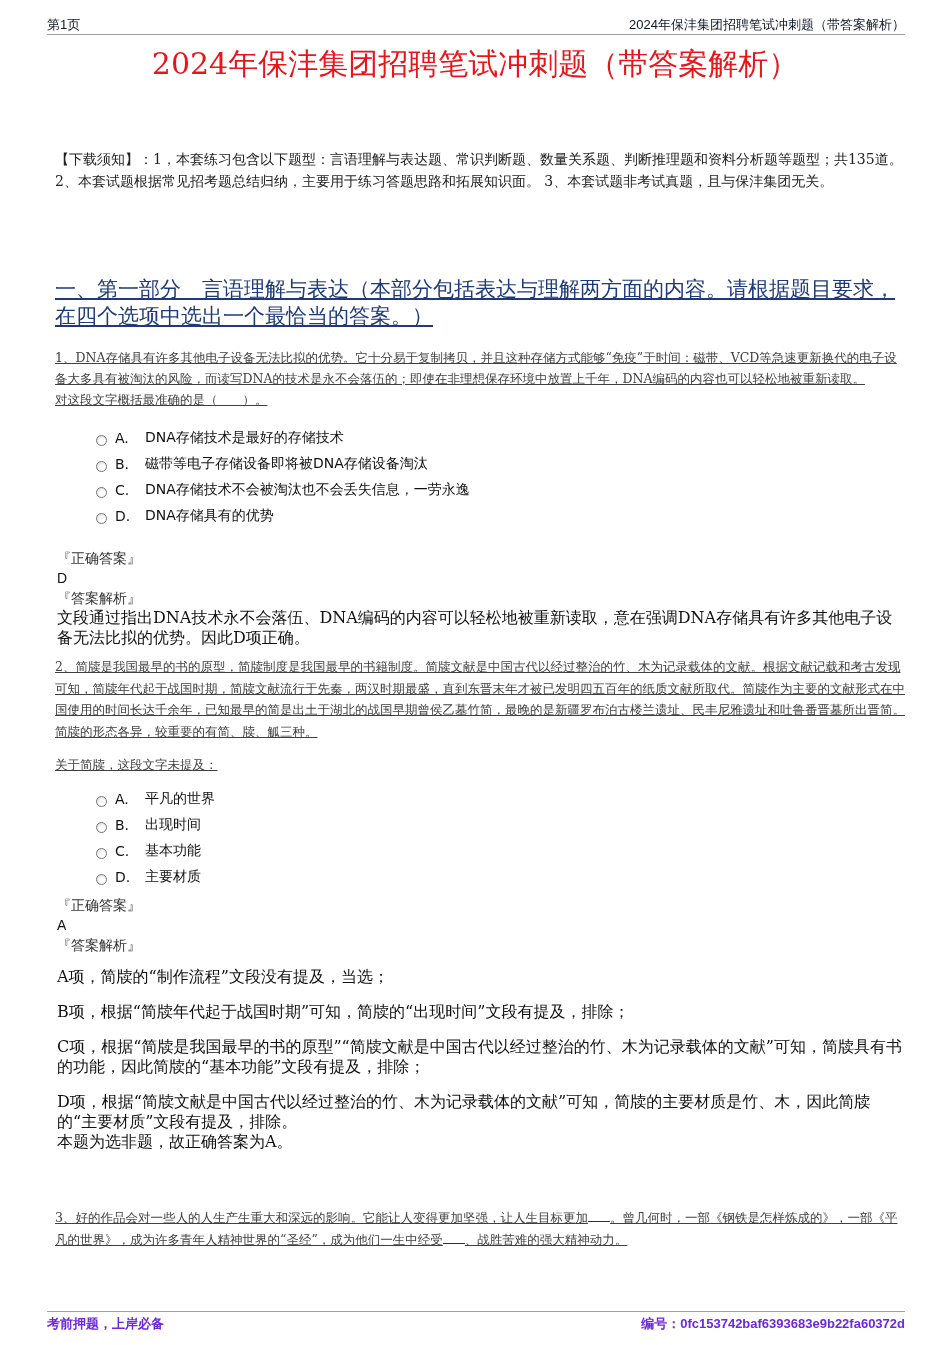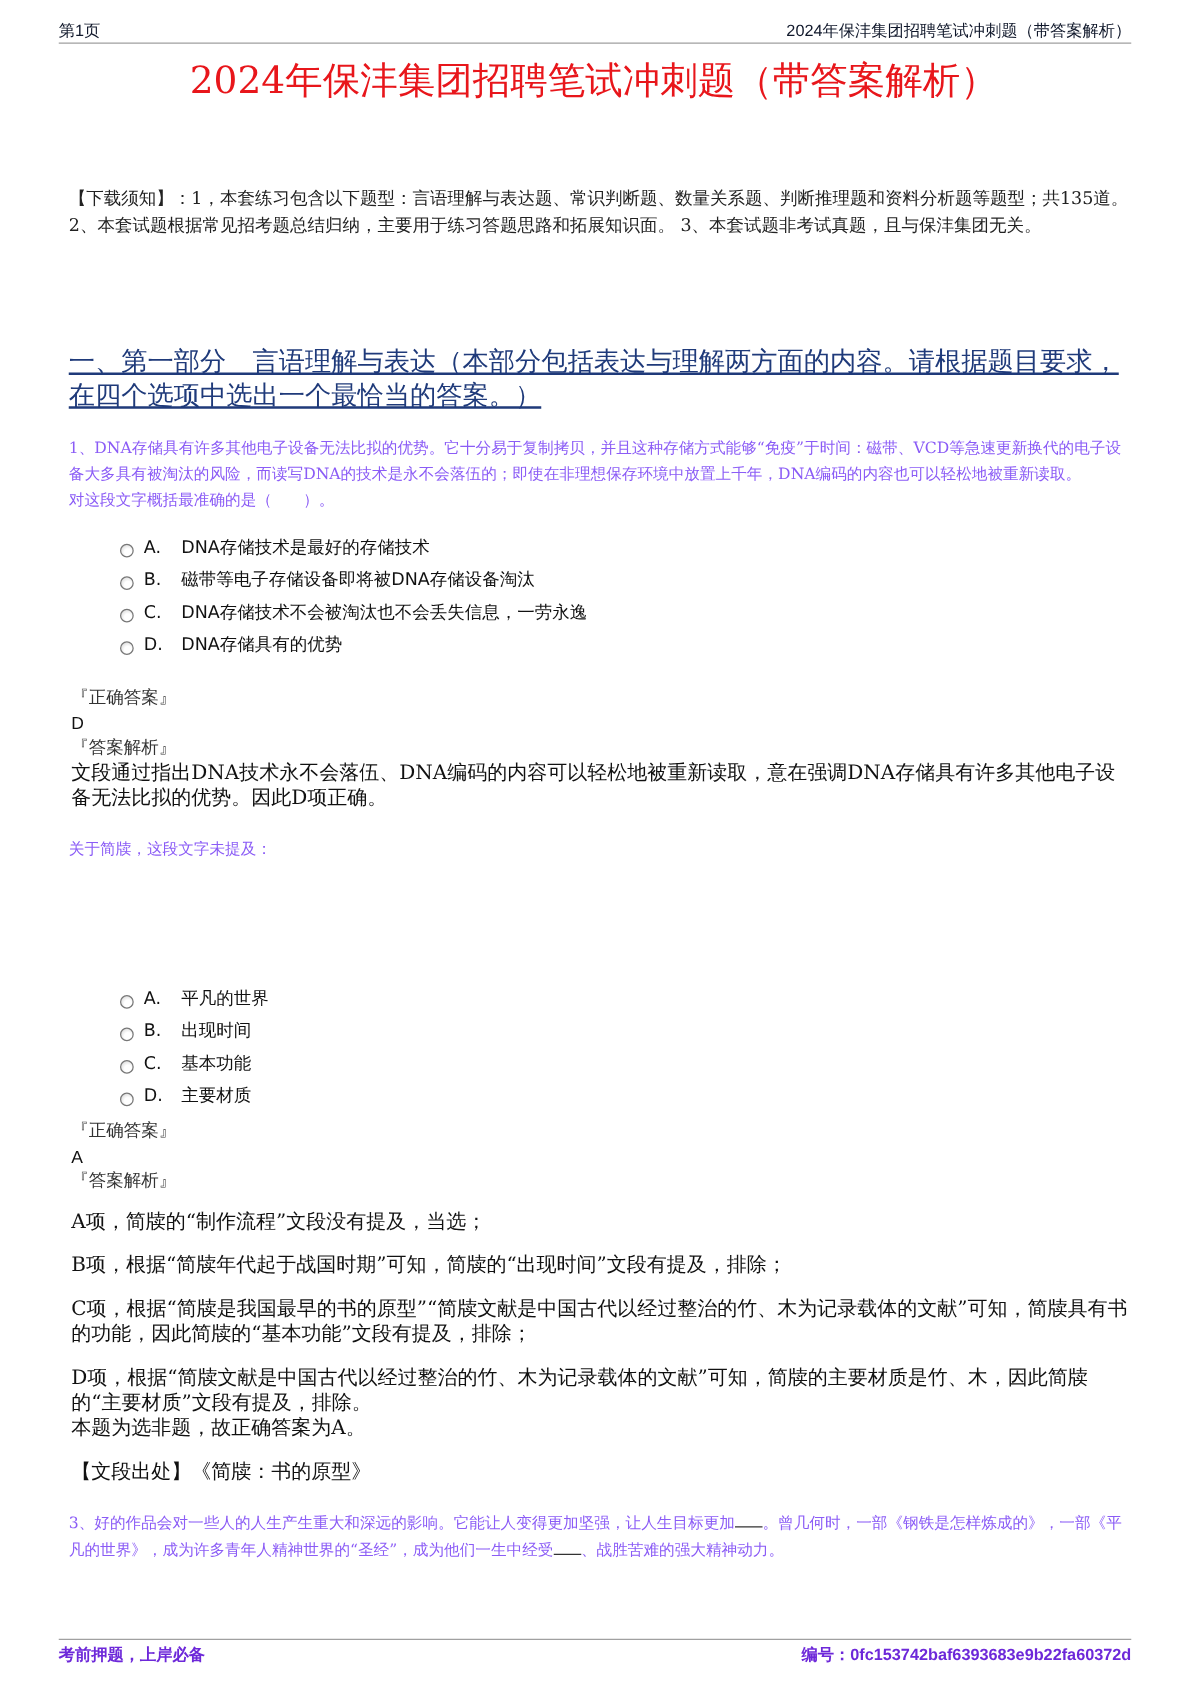"1、DNA存储具有许多其他电子设备无法比拟的优势。它十分易于复制拷贝，并且这种存" .block { color: #8b5cf6 -> #404040; text-decoration: none -> underline }
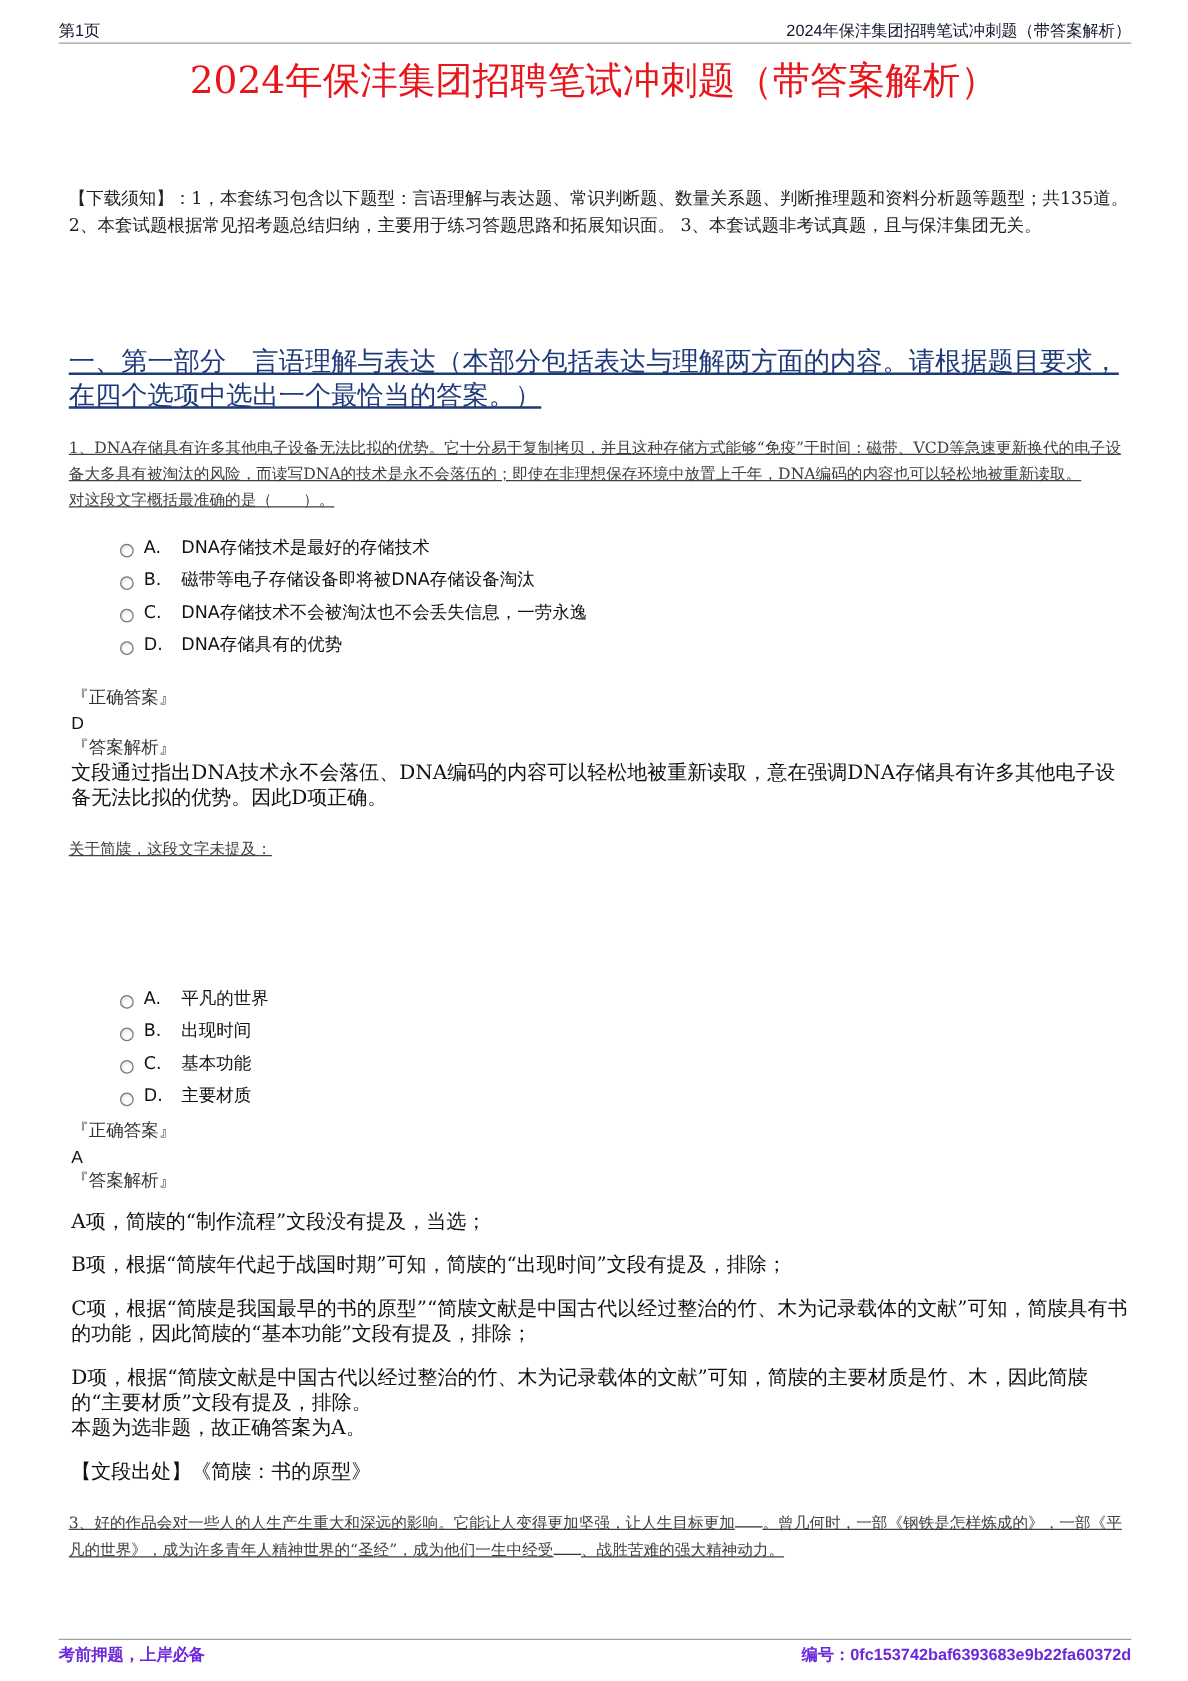"2、简牍是我国最早的书的原型，简牍制度是我国最早的书籍制度。简牍文献是中国古代以" p.q-text { html: none -> <p>2、简牍是我国最早的书的原型，简牍制度是我国最早的书籍制度。简牍文献是中国古代以经过整治的竹、木为记录载体的文献。根据文献记载和考古发现可知，简牍年代起于战国时期，简牍文献流行于先秦，两汉时期最盛，直到东晋末年才被已发明四五百年的纸质文献所取代。简牍作为主要的文献形式在中国使用的时间长达千余年，已知最早的简是出土于湖北的战国早期曾侯乙墓竹简，最晚的是新疆罗布泊古楼兰遗址、民丰尼雅遗址和吐鲁番晋墓所出晋简。简牍的形态各异，较重要的有简、牍、觚三种。</p> }
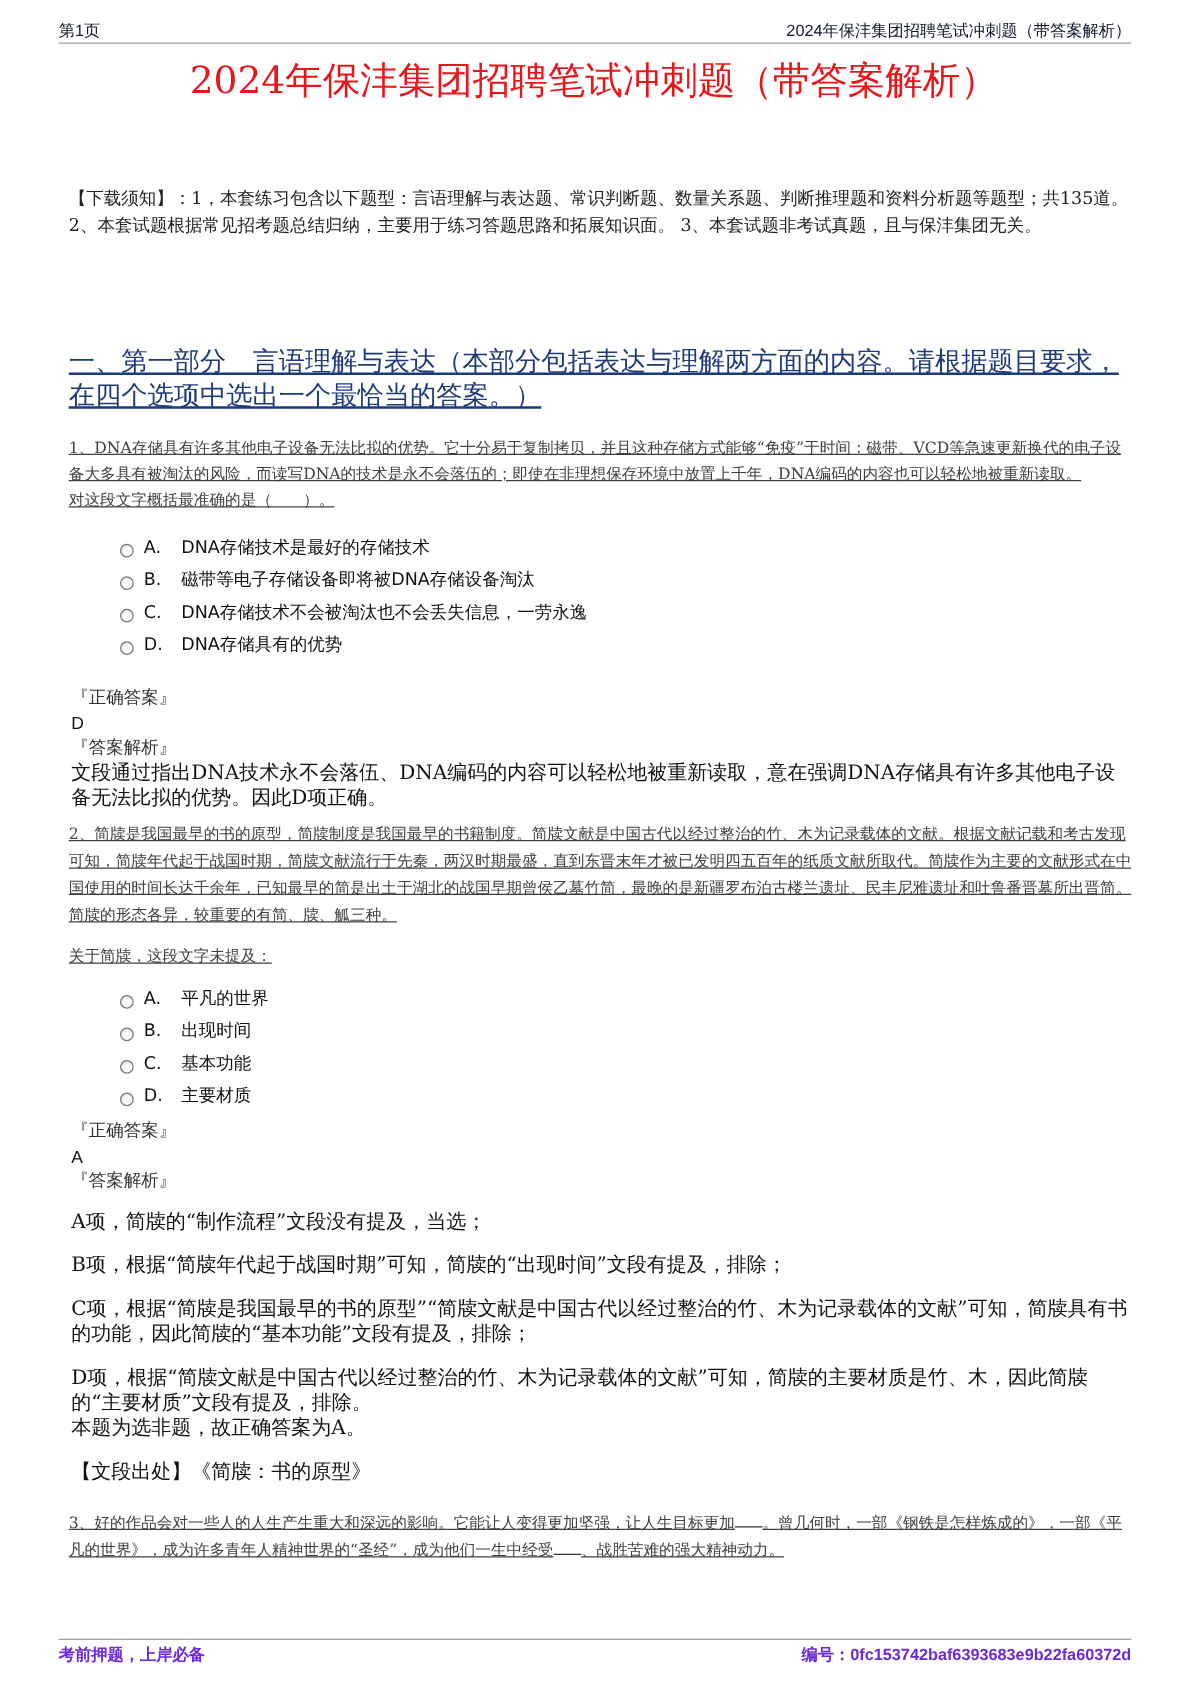"【文段出处】《简牍：书的原型》" p.analysis-p { html: <p>【文段出处】《简牍：书的原型》</p> -> none }
